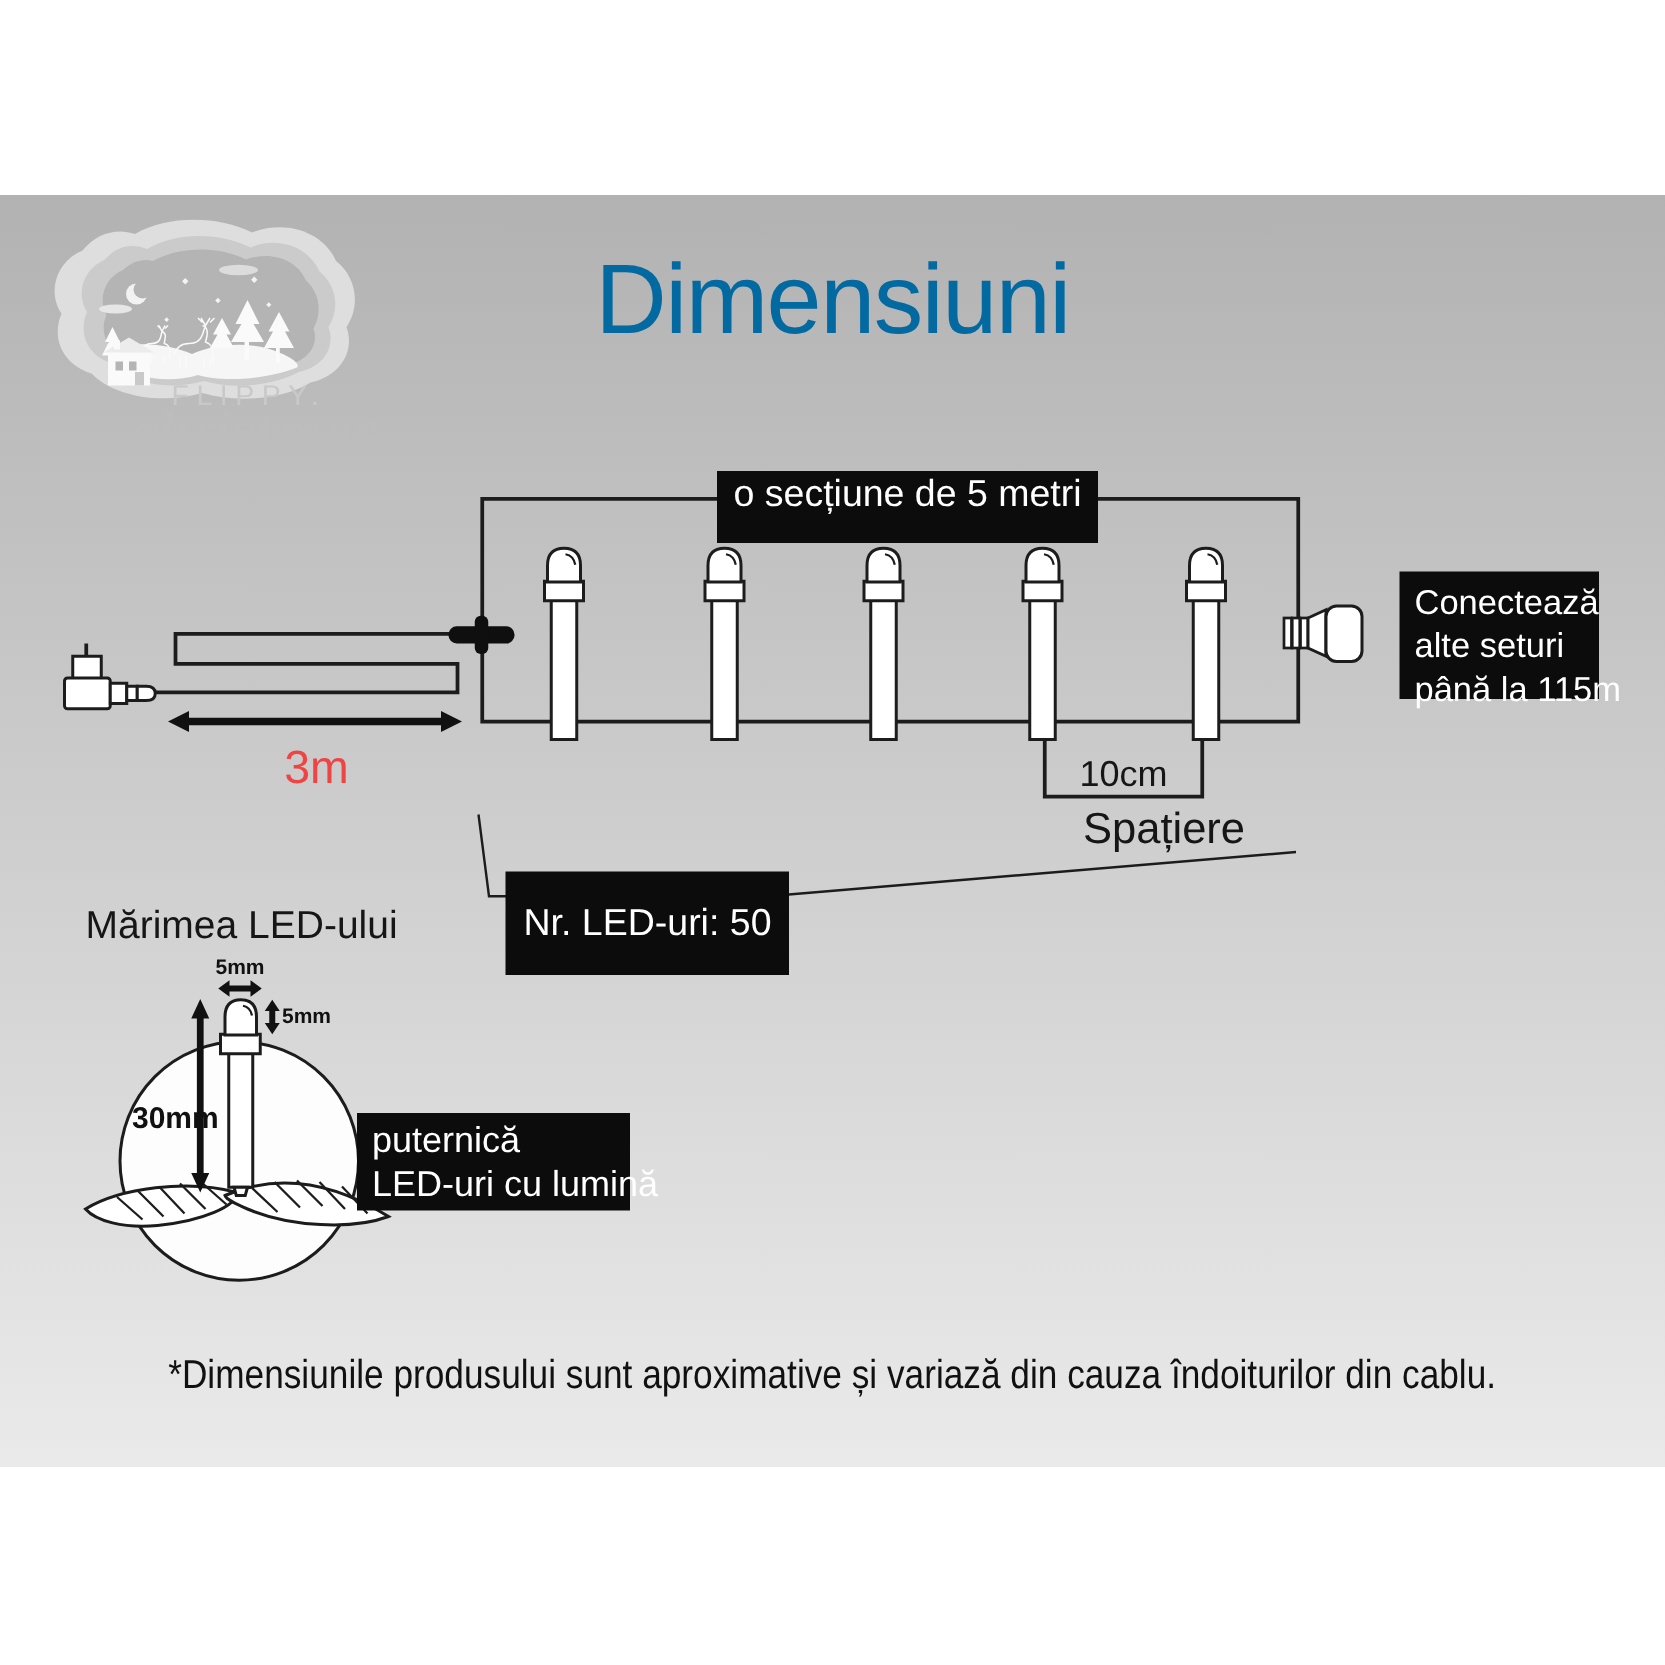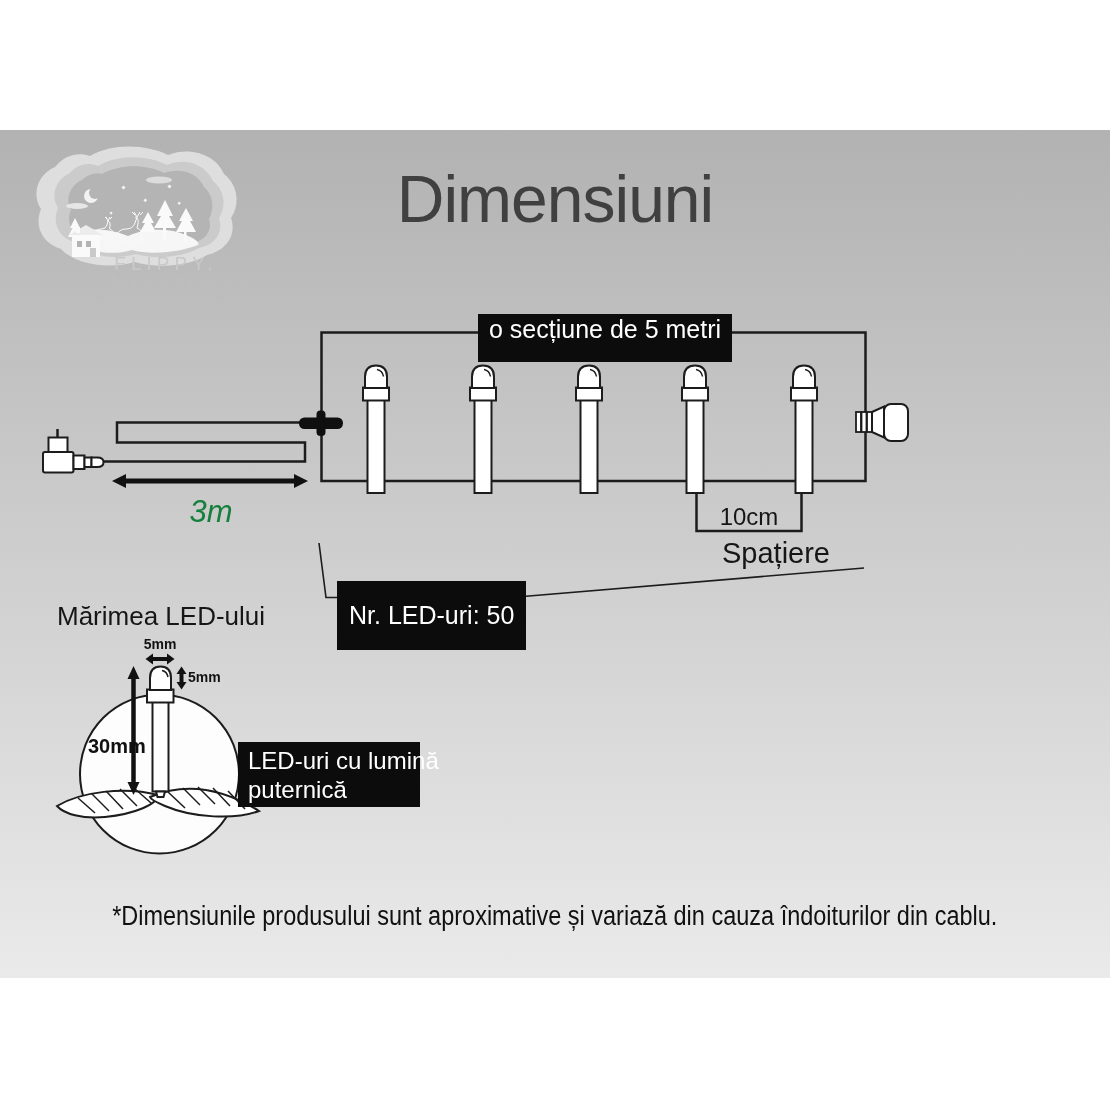"Dimensiuni" #page-title { color: #404040 -> #0369a1 }
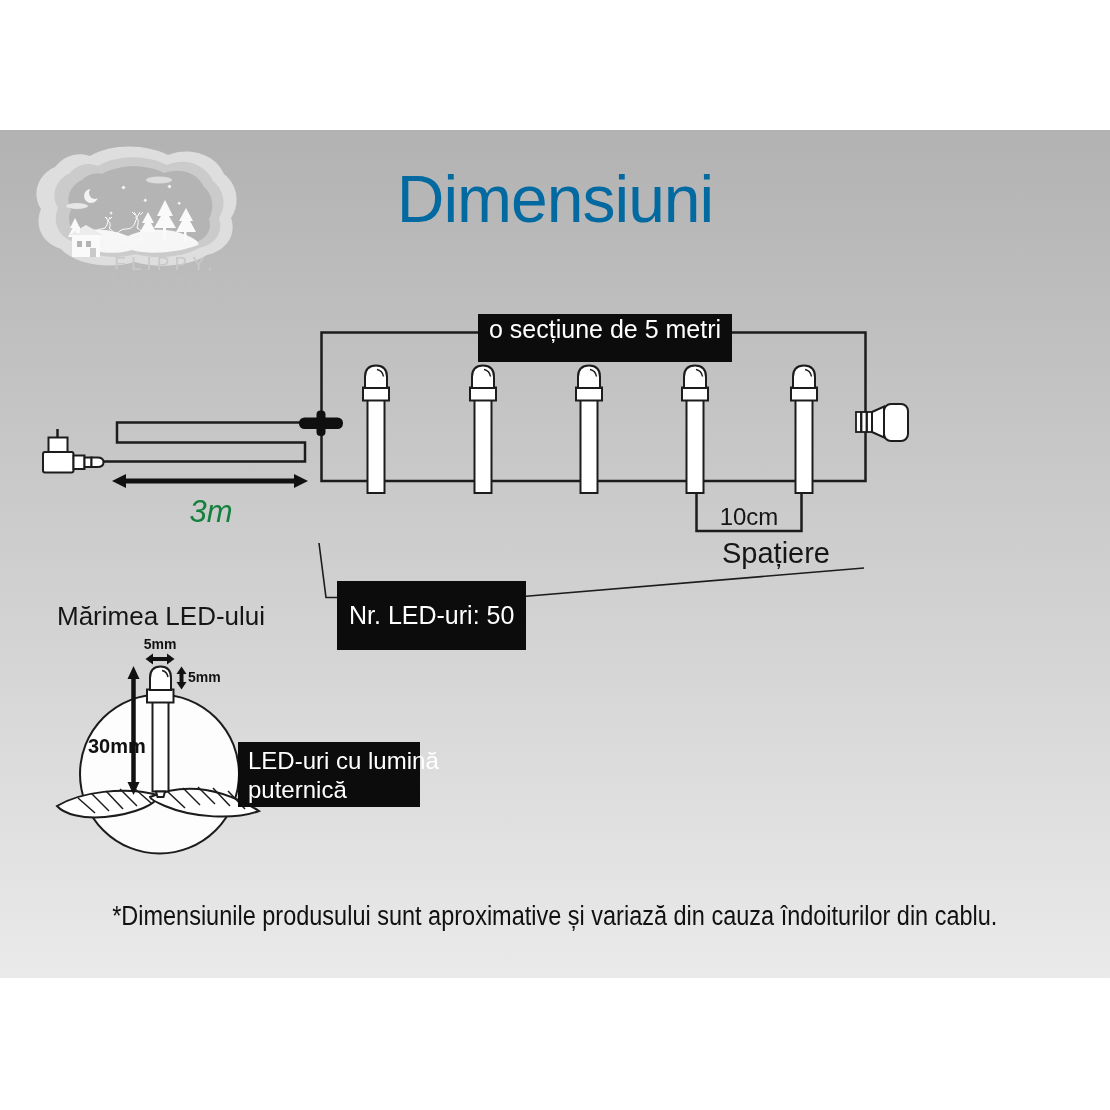"Conectează" div.abs { html: none -> <div> <div>Conectează</div> <div>alte seturi</div> <div>până la 115m</div> </div> }
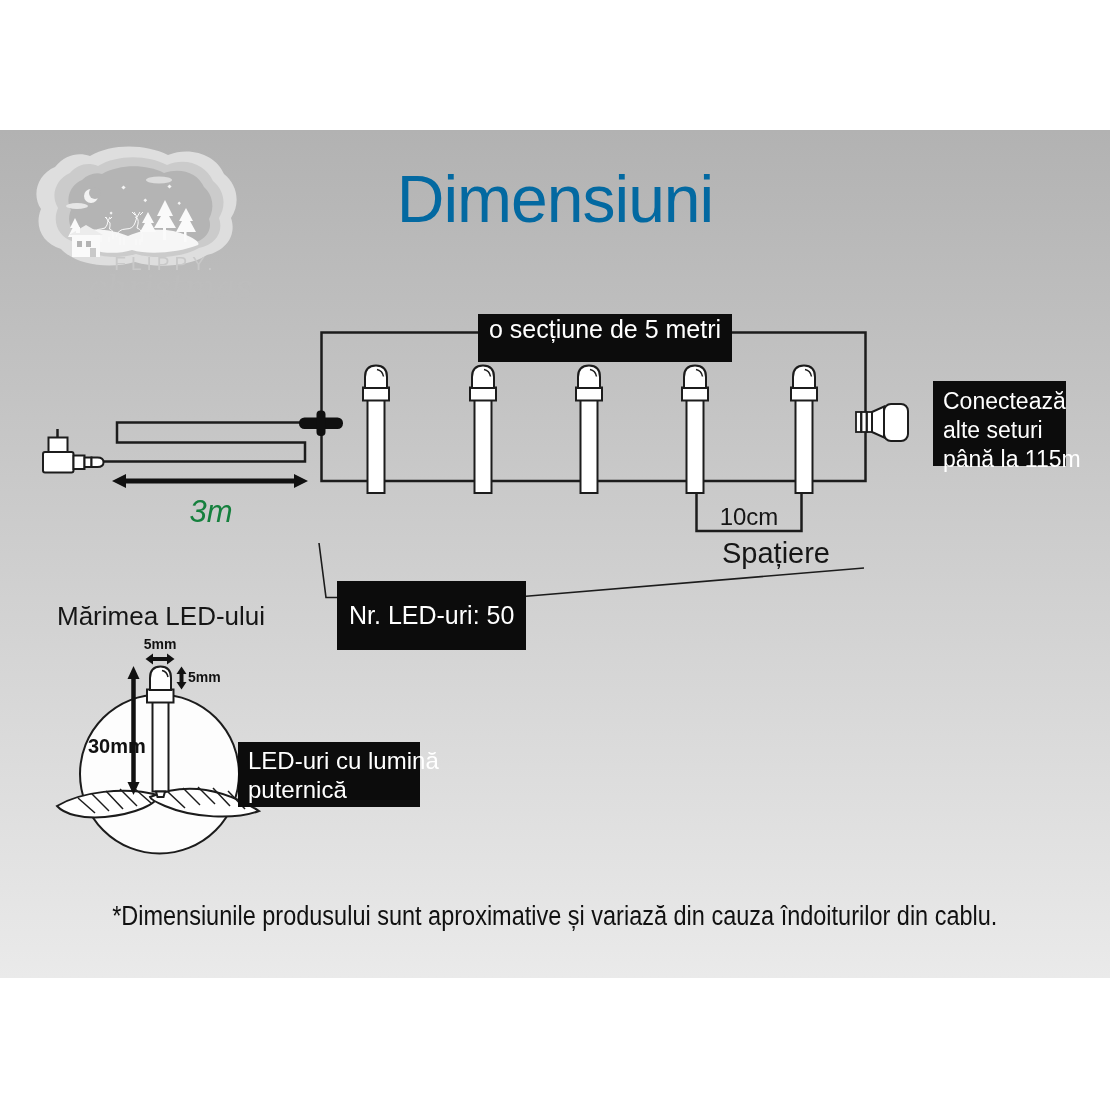"3m" #label-3m { color: #15803d -> #ef4444; font-style: italic -> none }
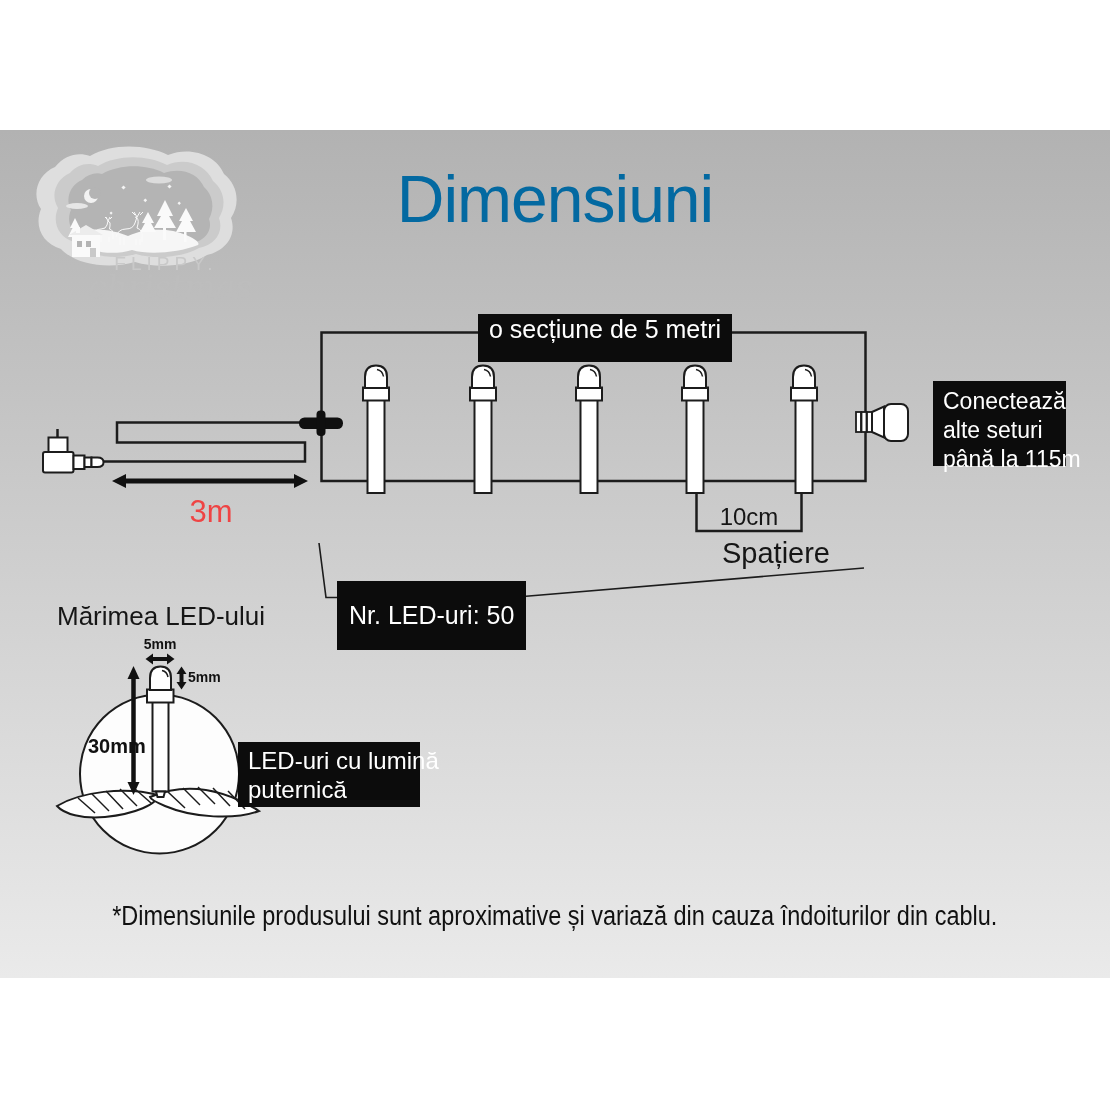"LED-uri cu lumină" div { order: before "puternică" -> after "puternică" }
